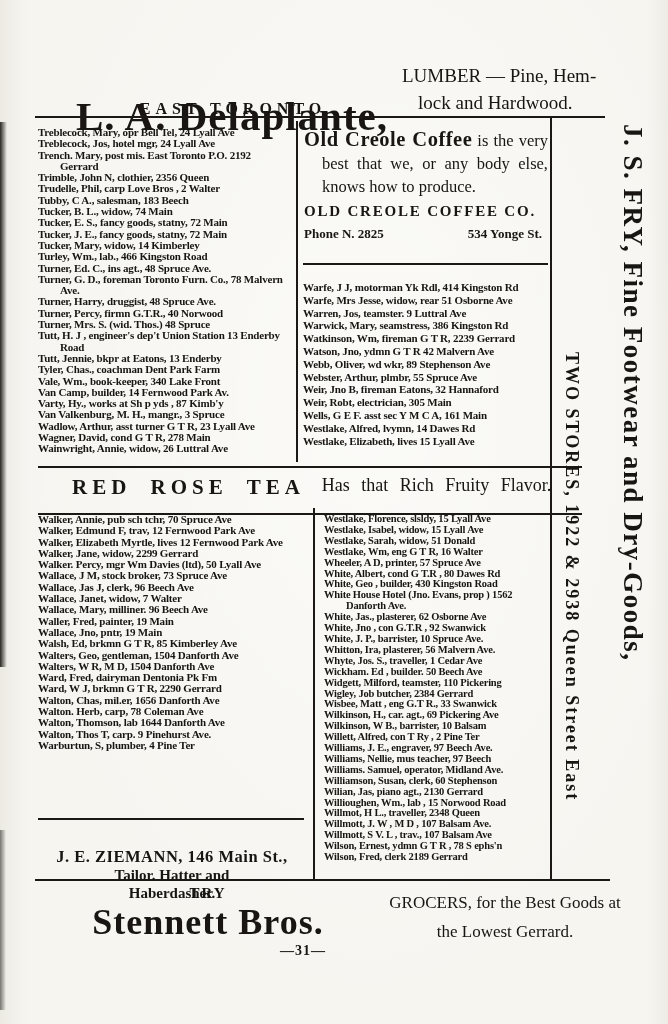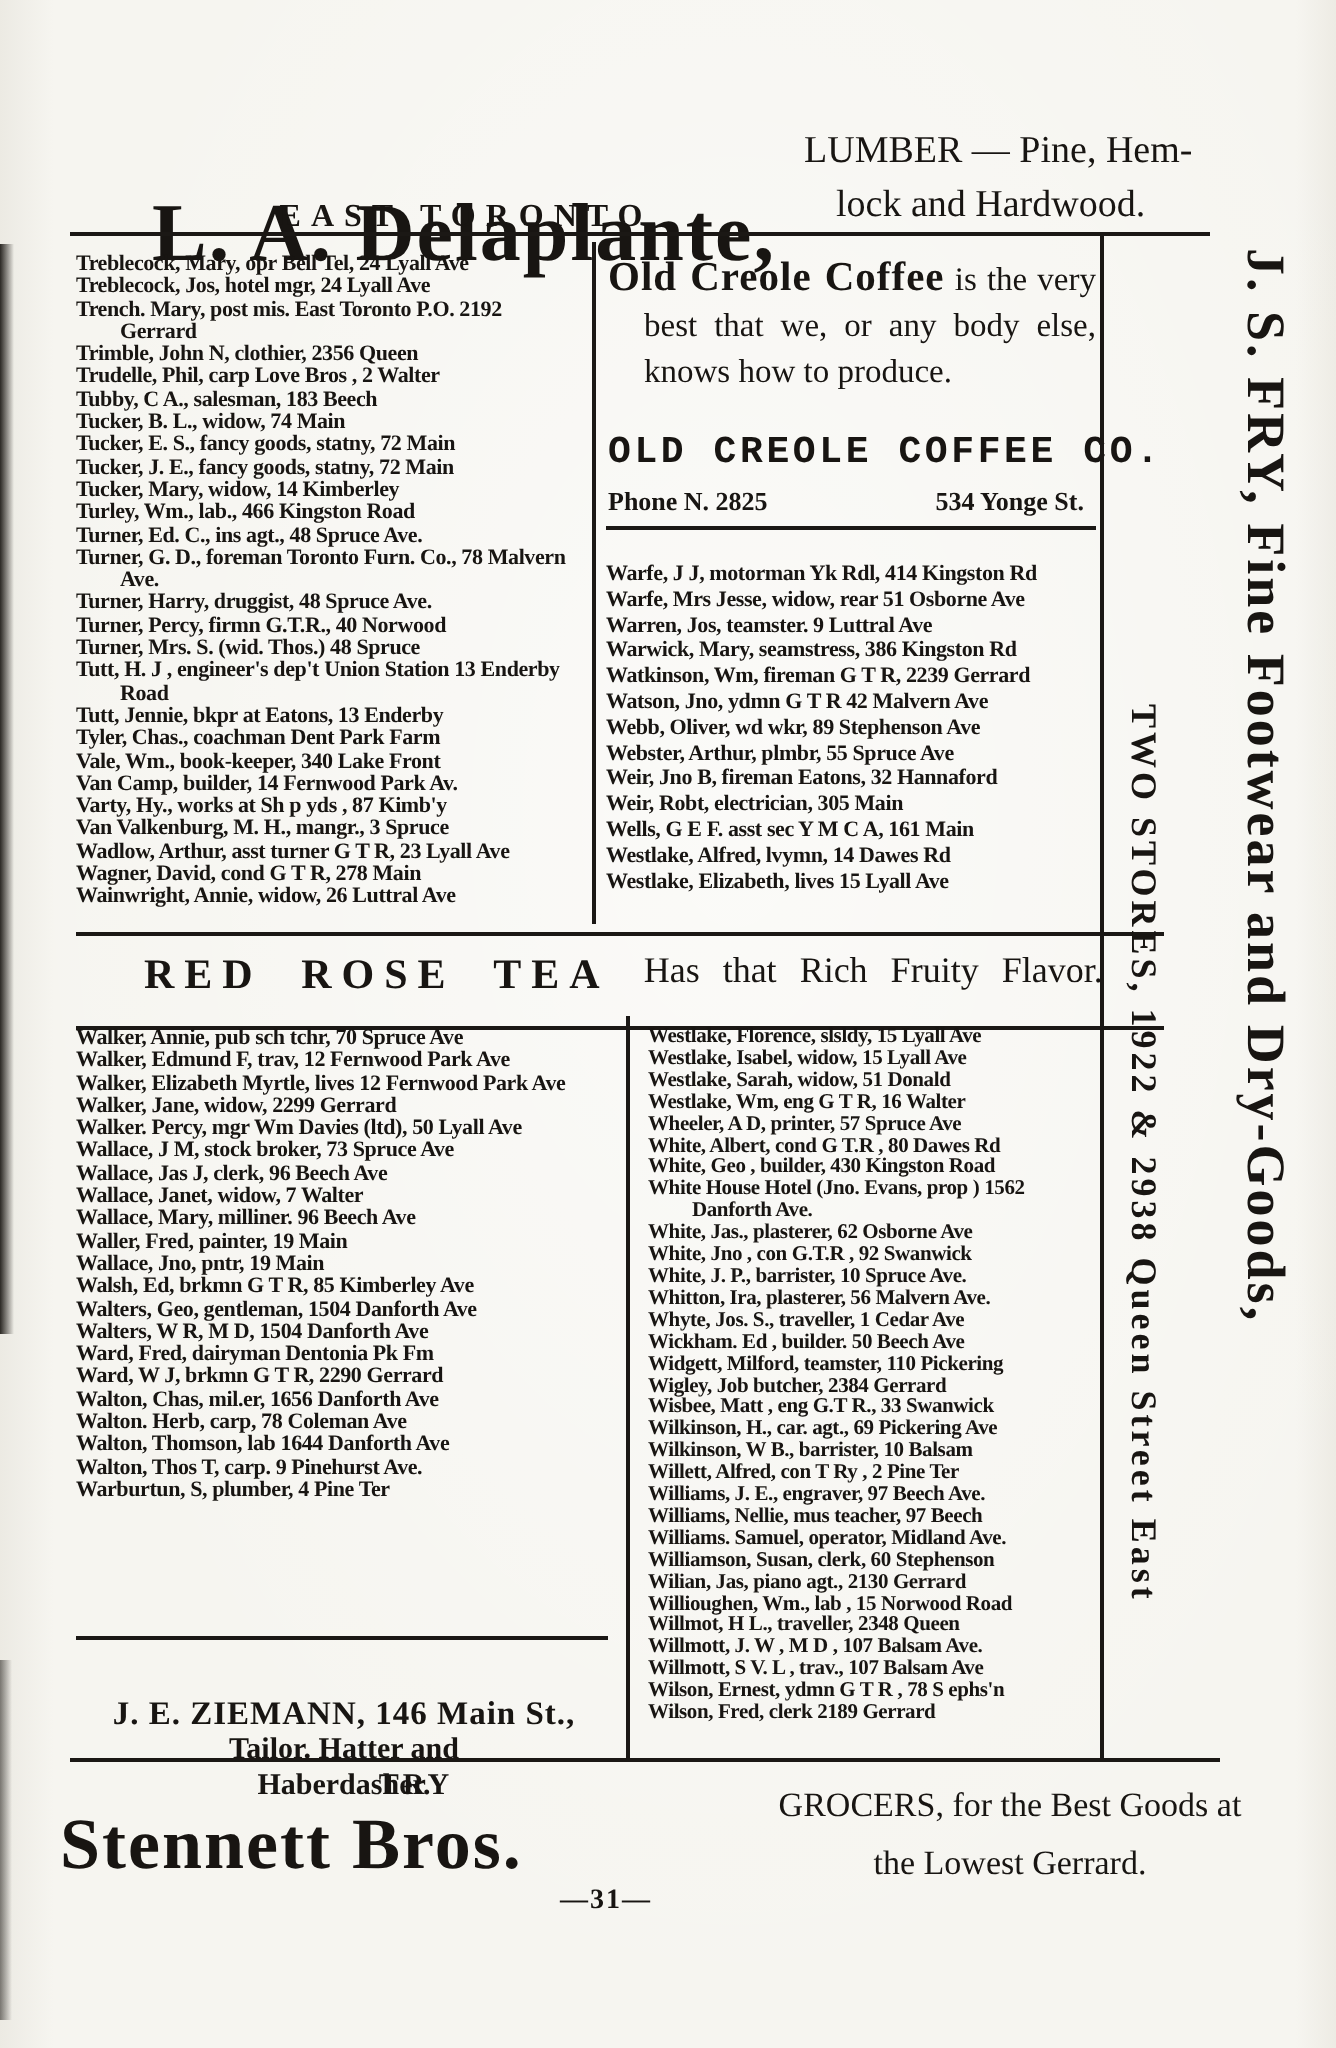"OLD CREOLE COFFEE CO." .coffee-co { font-family: Liberation Mono, monospace -> none; font-size: 19px -> 15px; margin-top: 18px -> 5px }
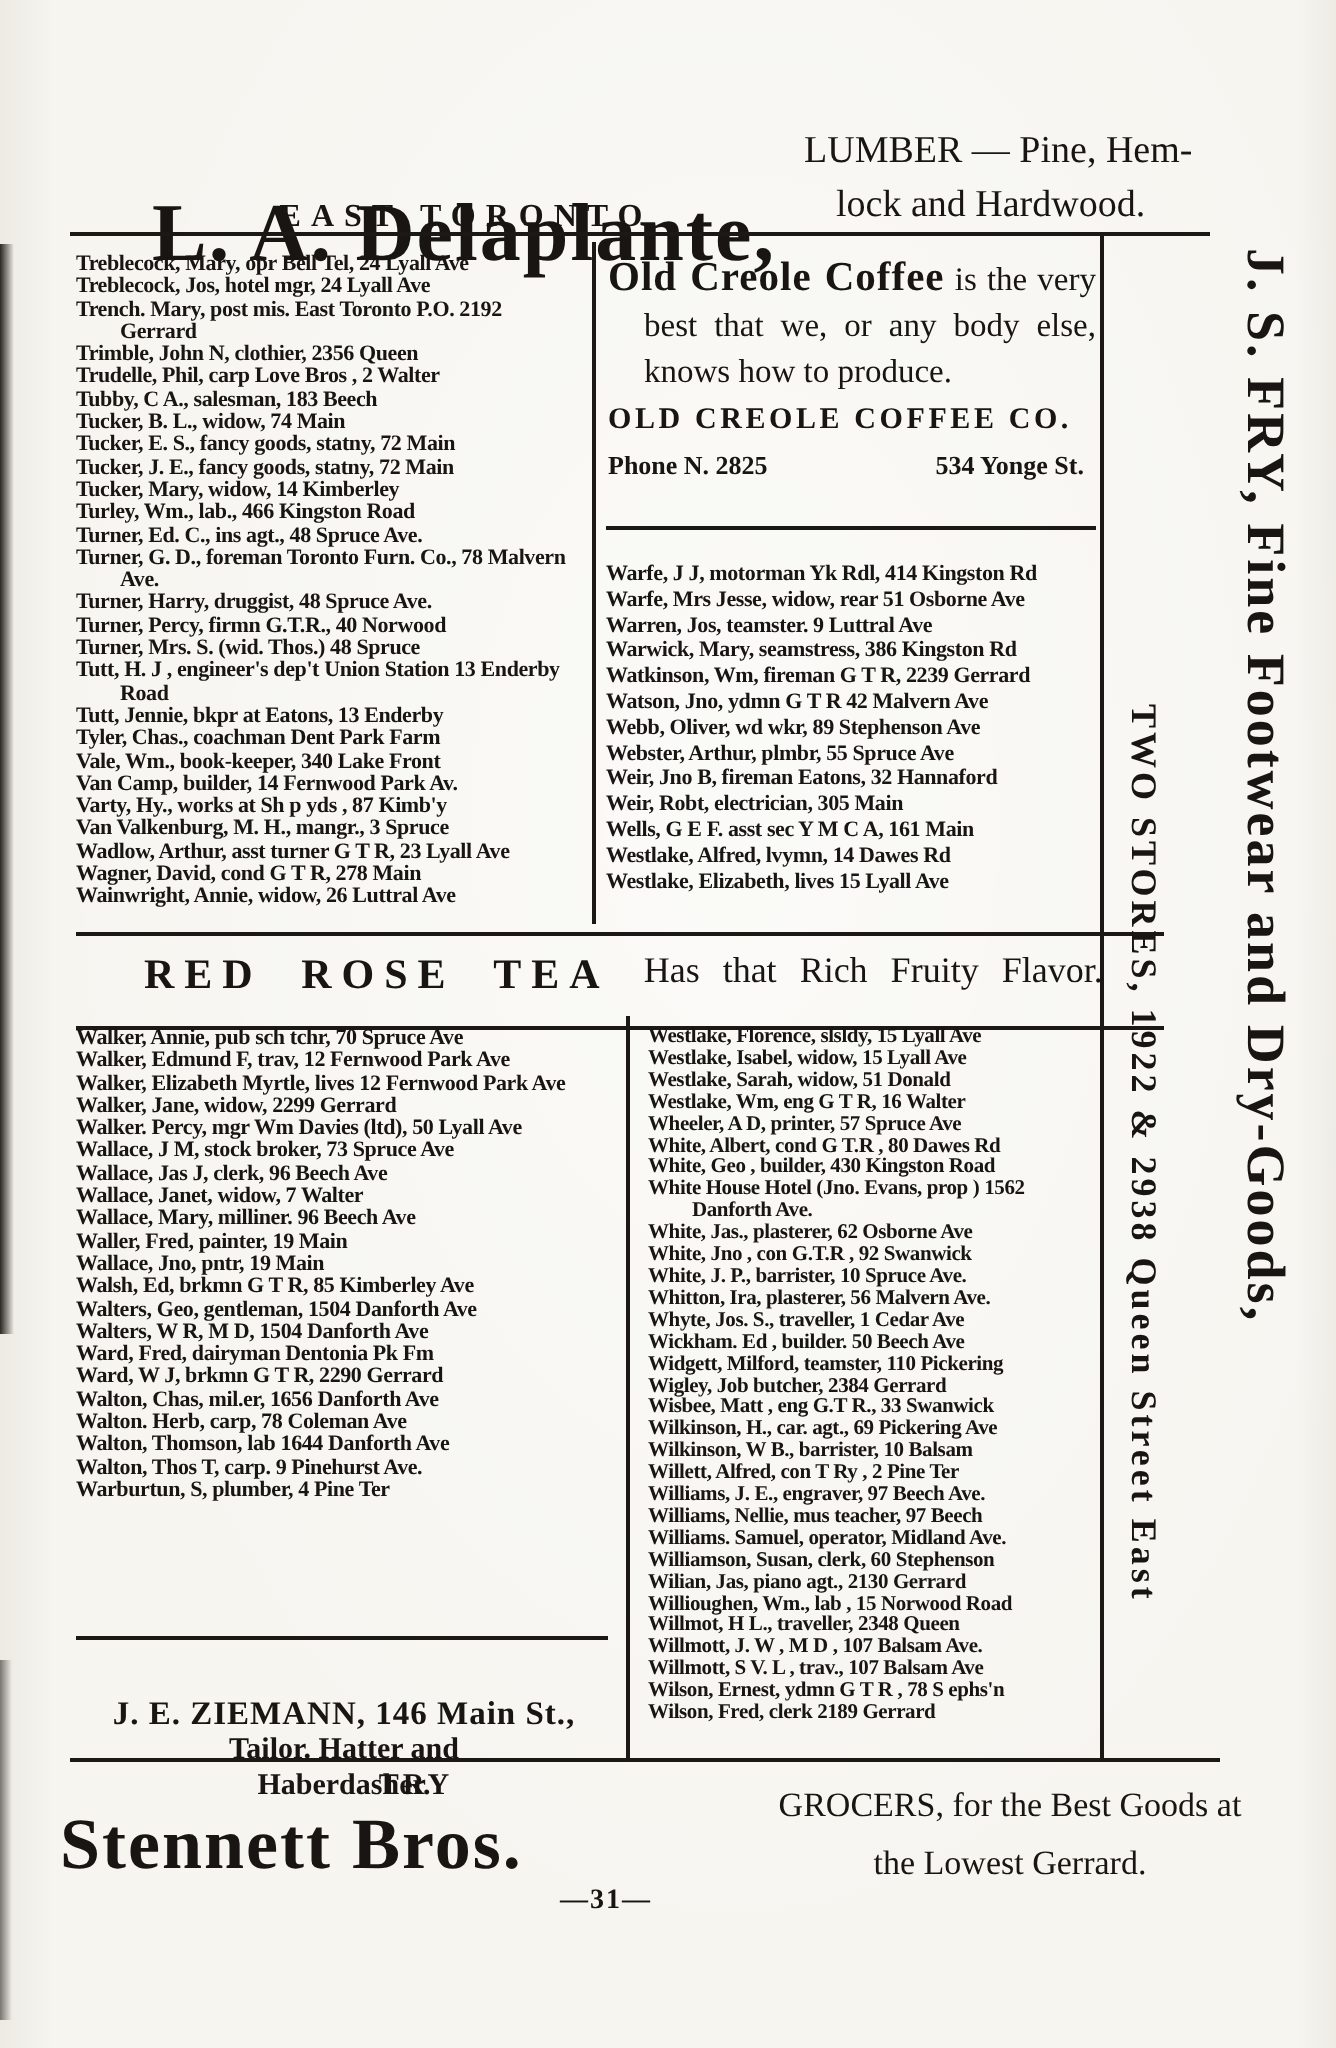"Stennett Bros." .stennett { text-align: none -> center }
